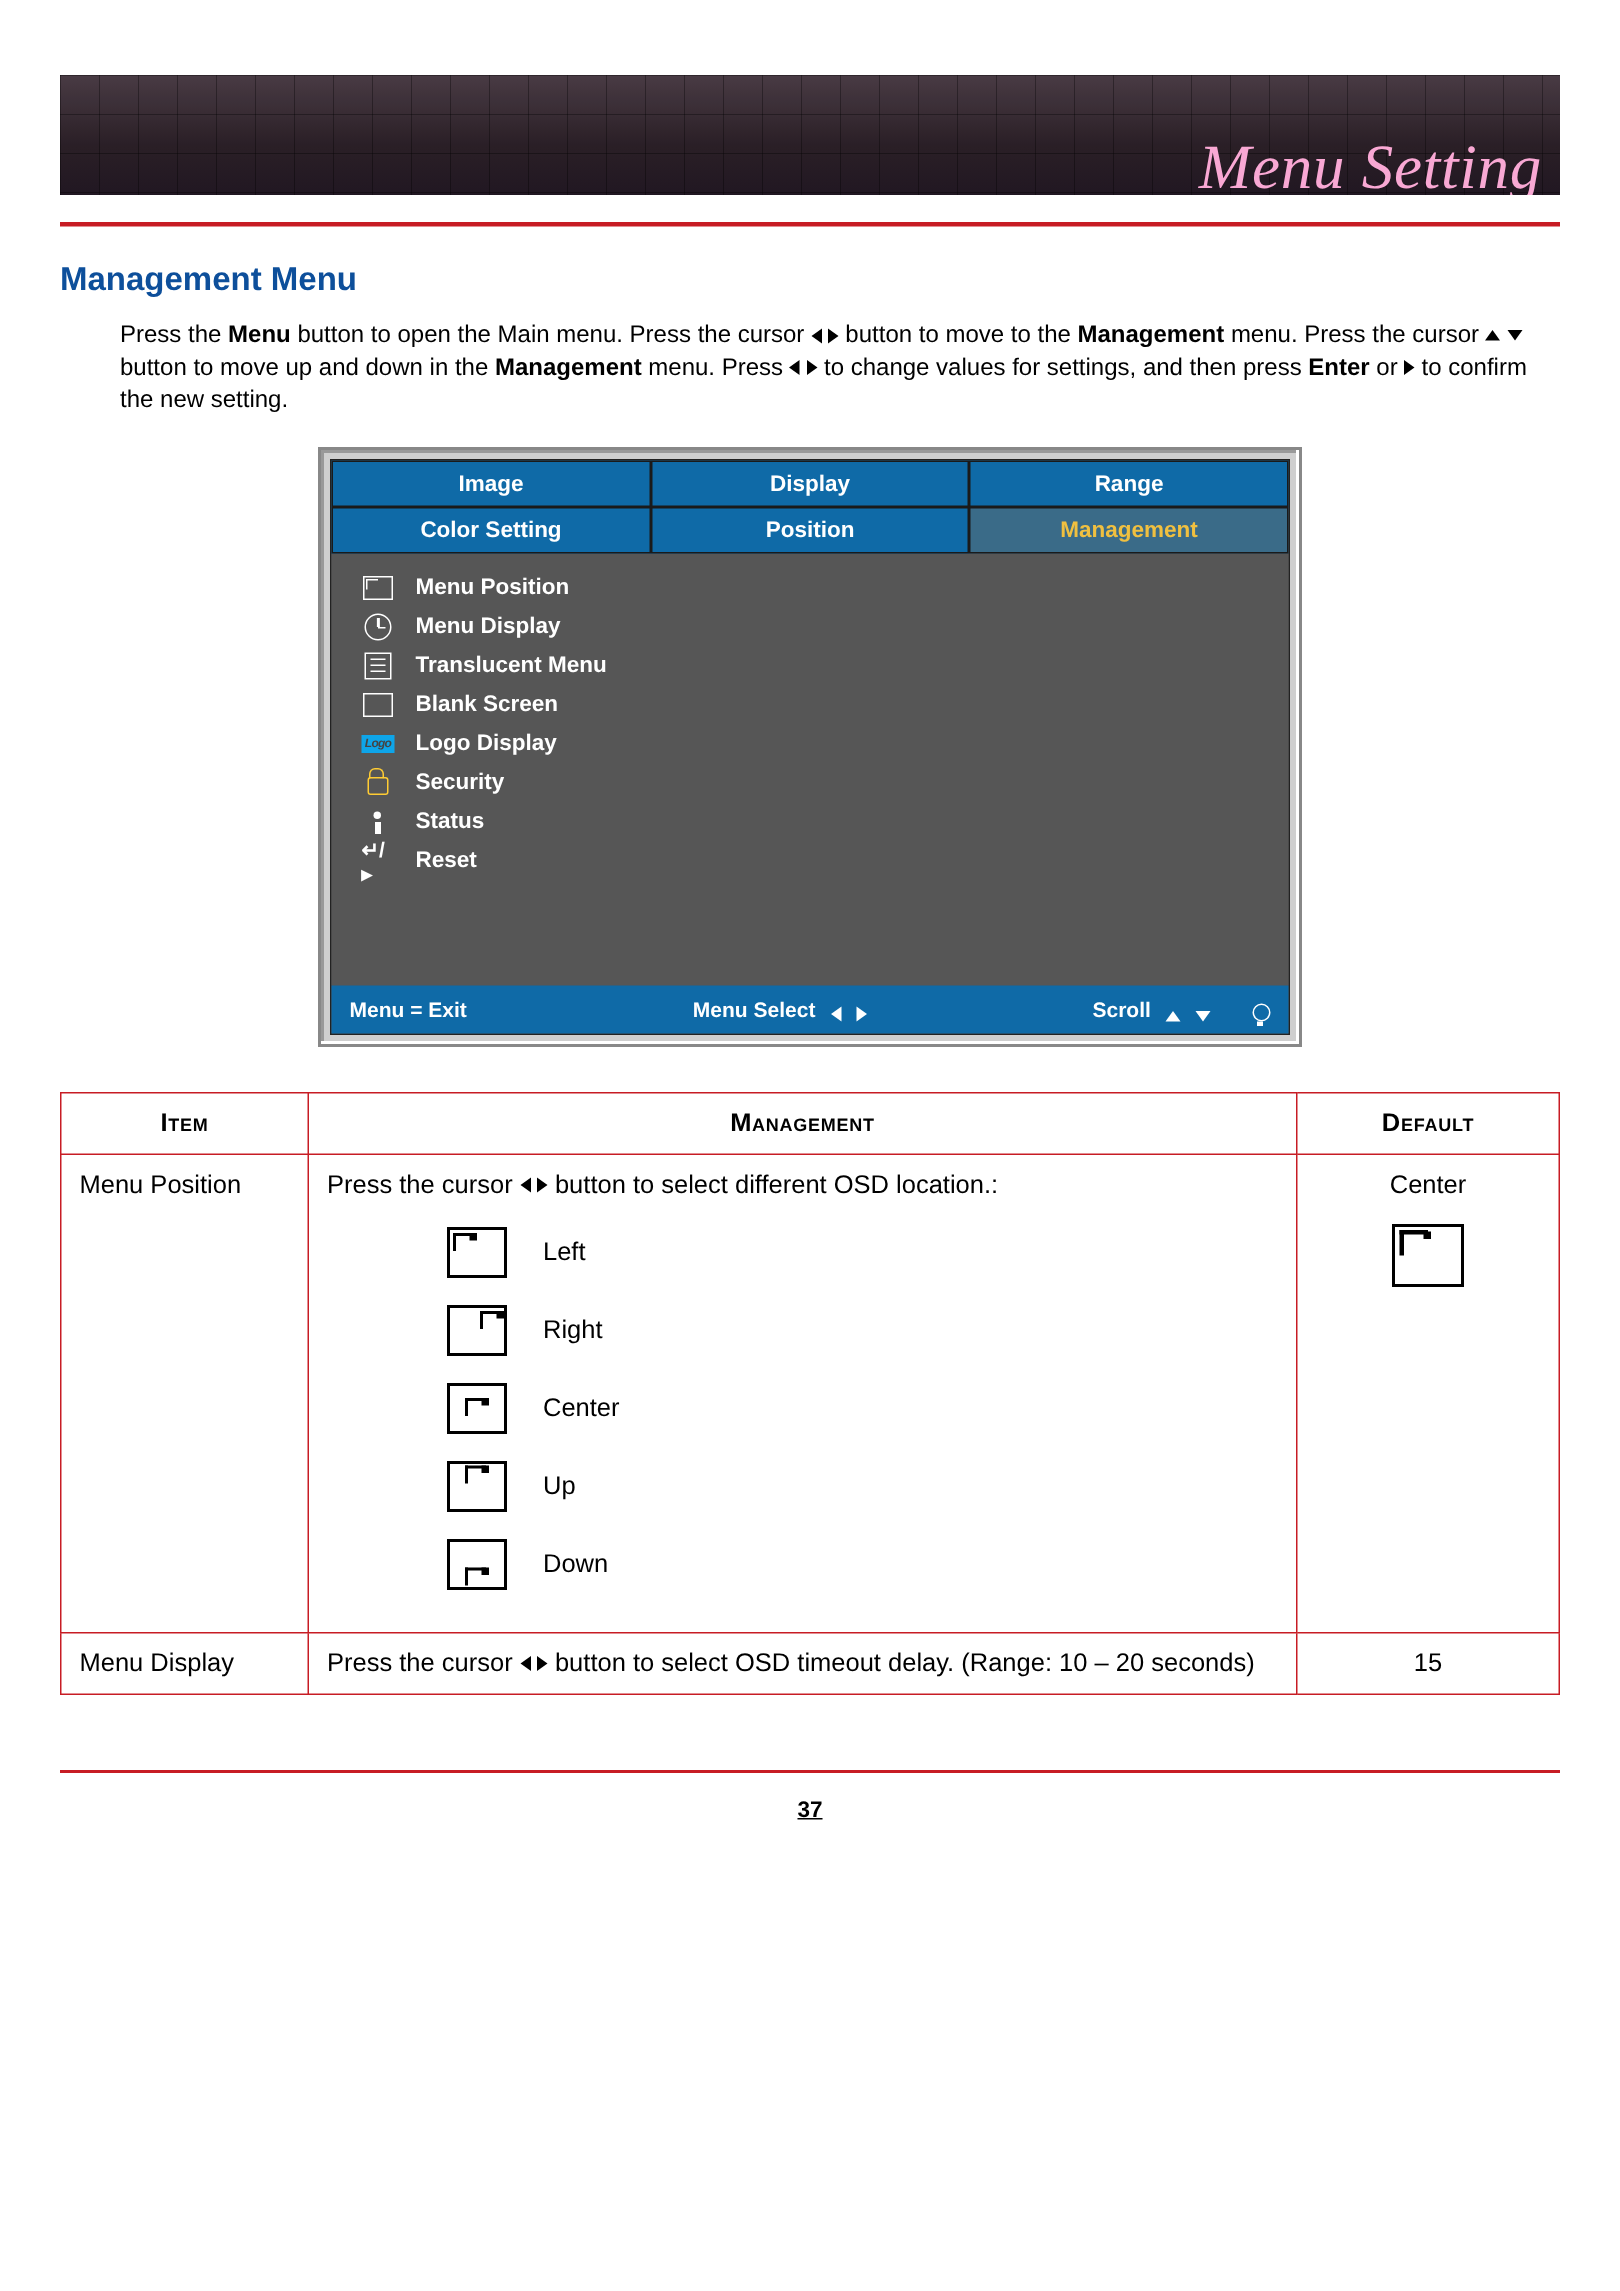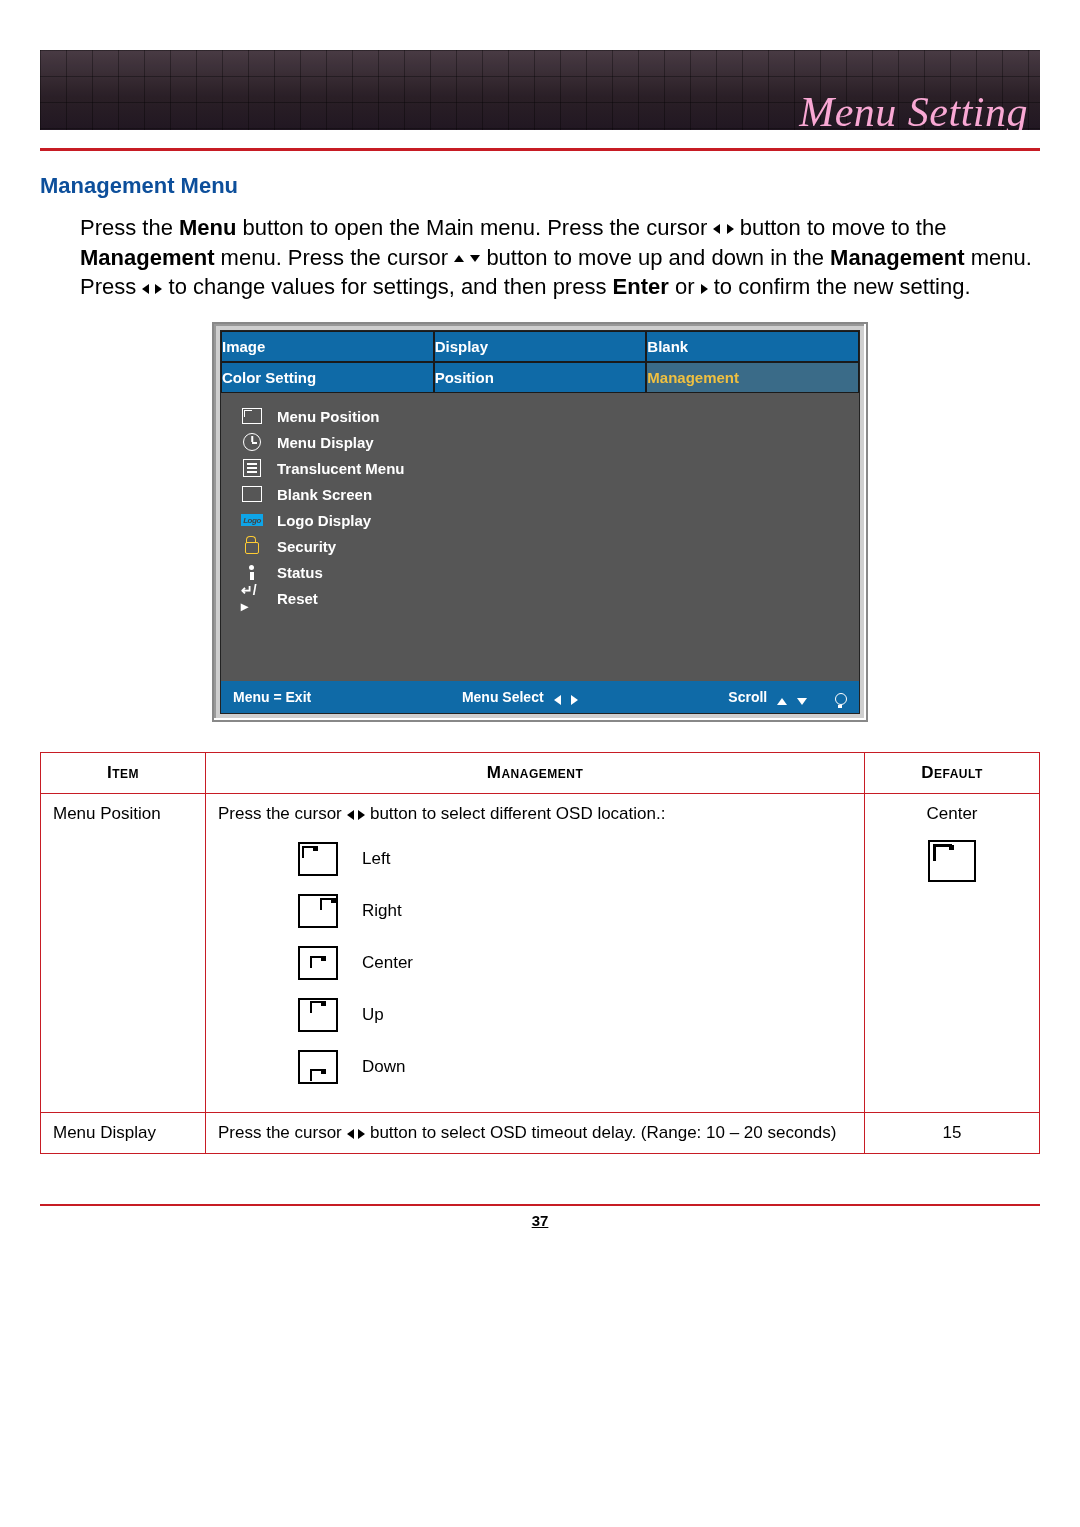"Press the Menu button to" .intro { font-size: 22px -> 16px }
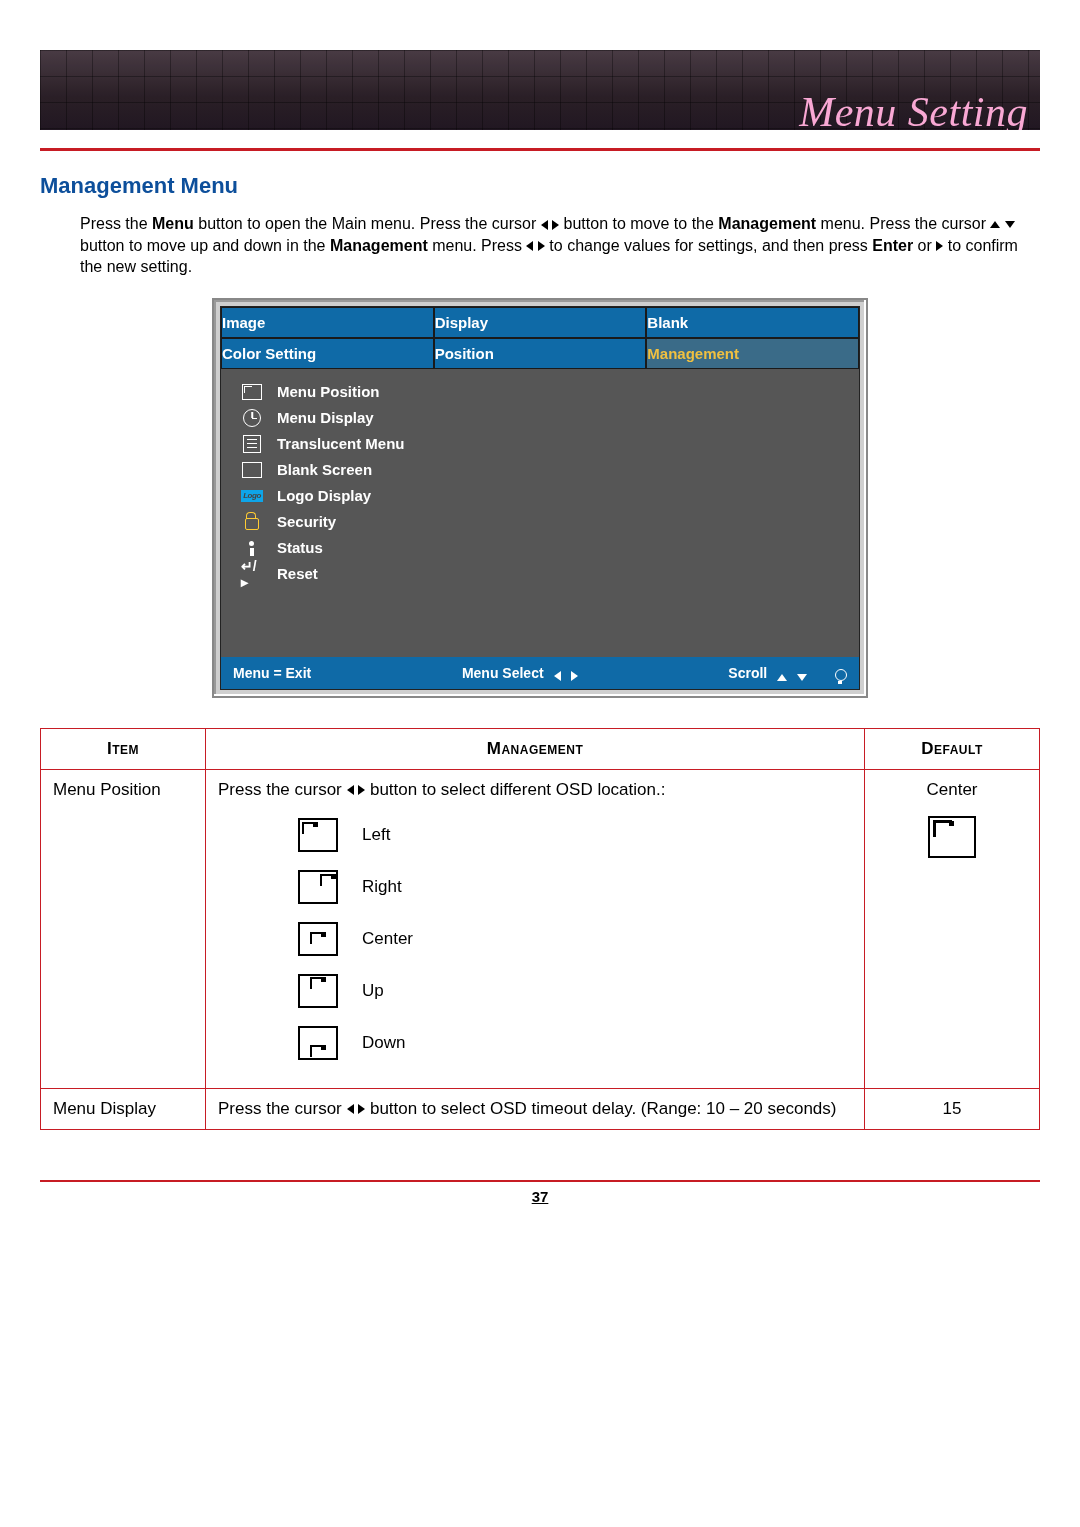"Image" .osd-tab { text-align: left -> center }
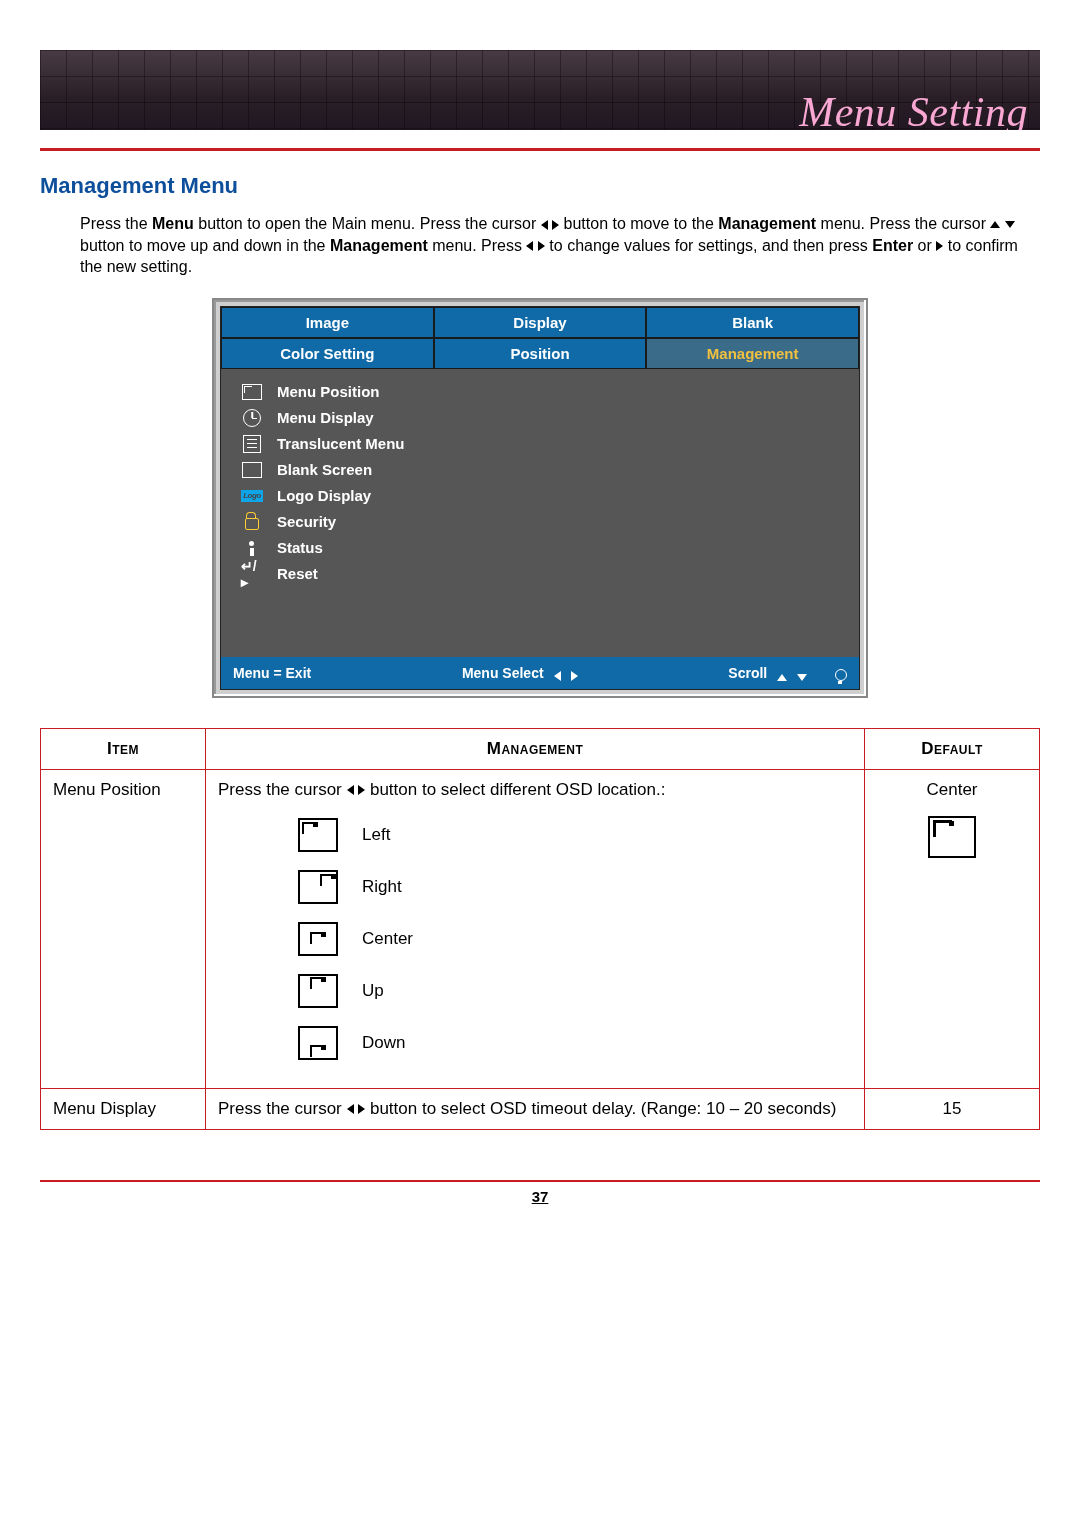"Blank" div.osd-tab { text: Blank -> Range }
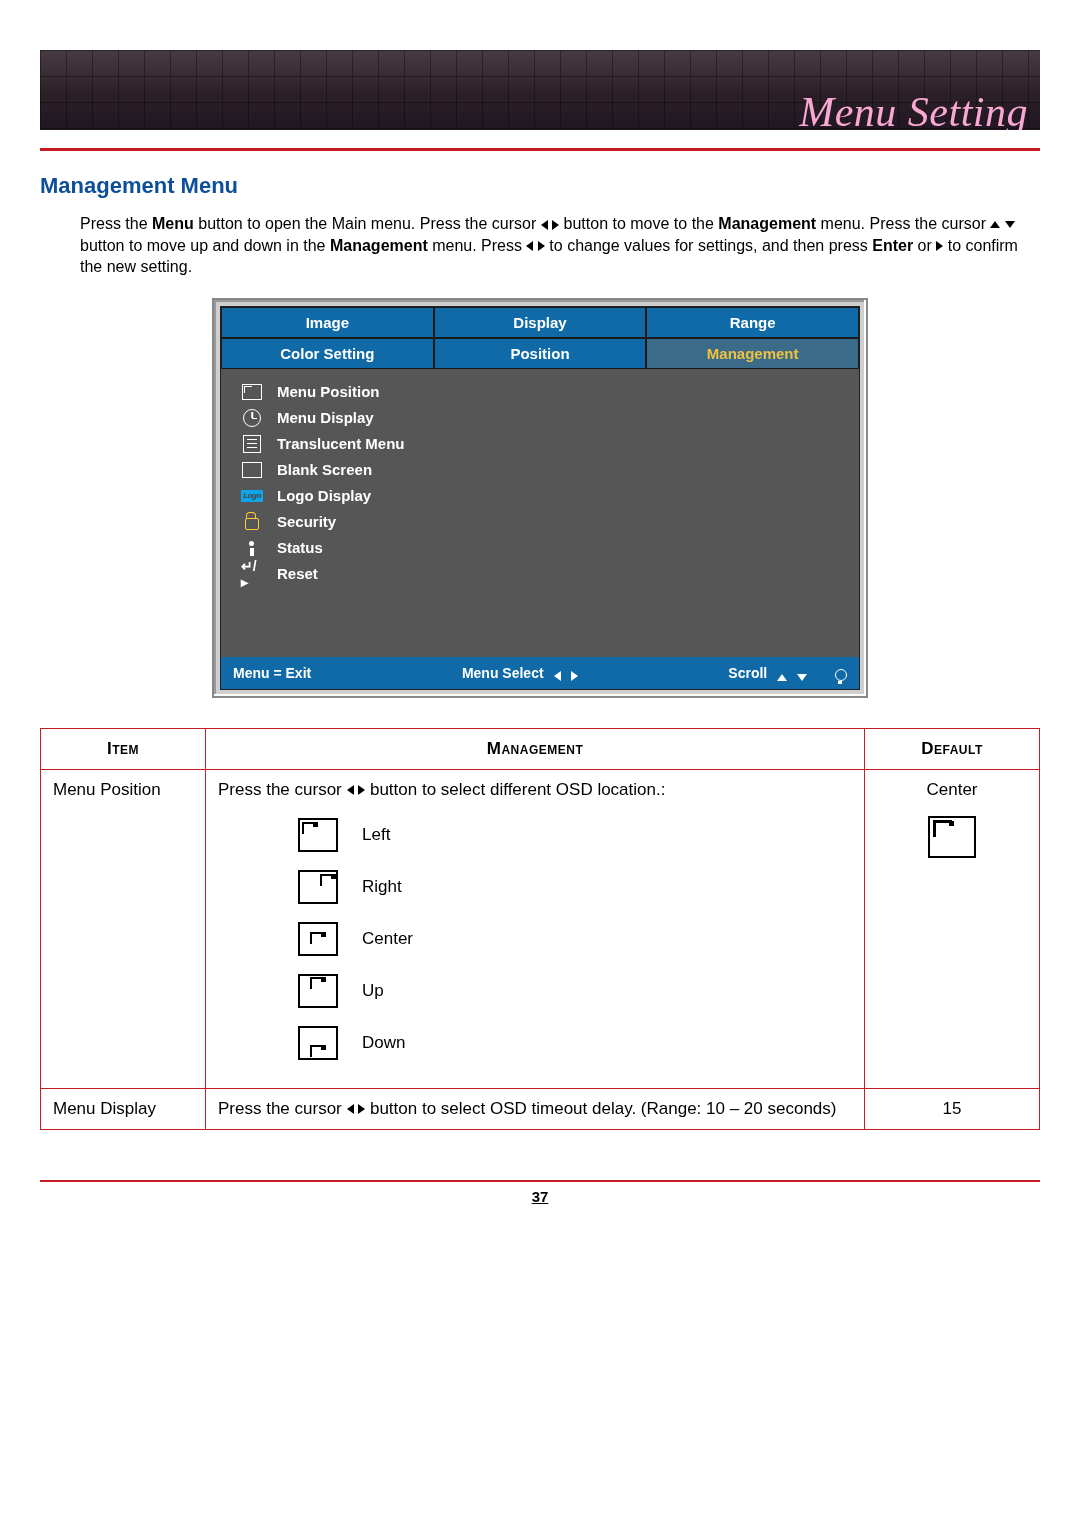"37" .page-num { margin-top: 6px -> 16px }
